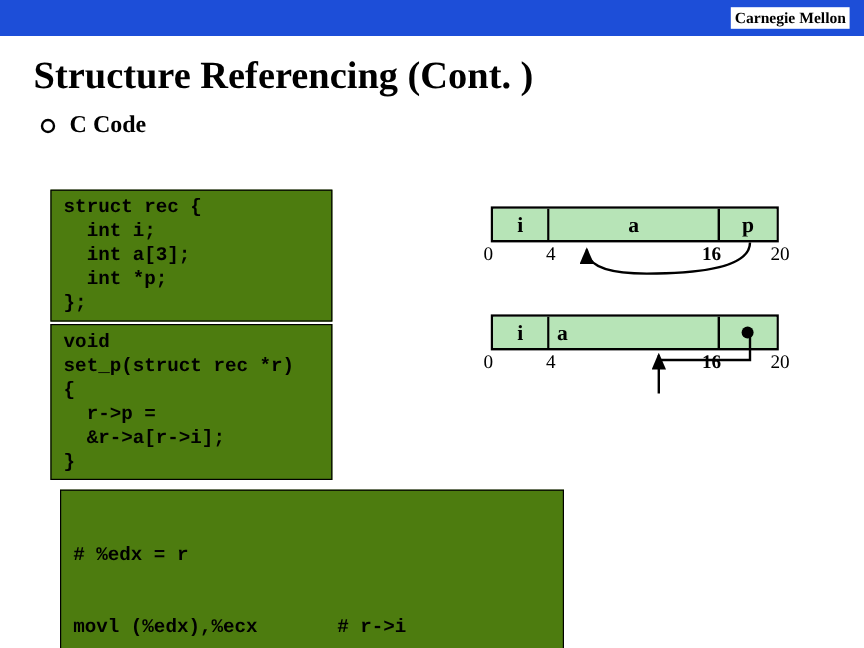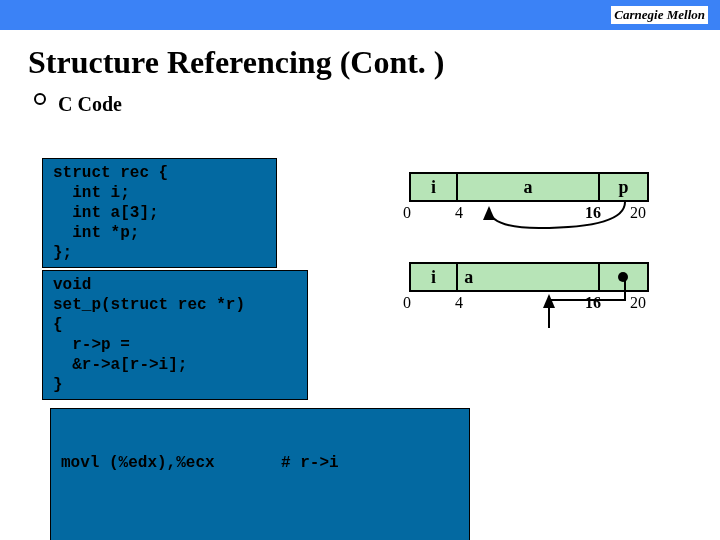"Carnegie Mellon" .red-banner { background: #3b82f6 -> #1d4ed8; font-style: italic -> none }
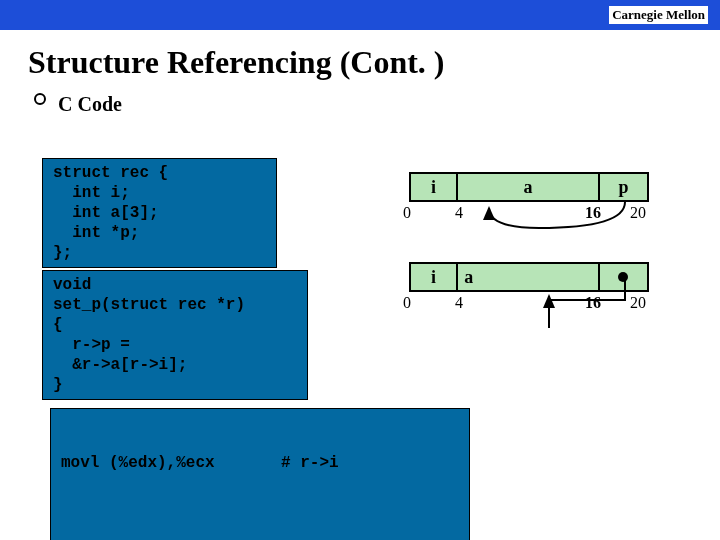"C Code" .bullet-row { align-items: none -> center }
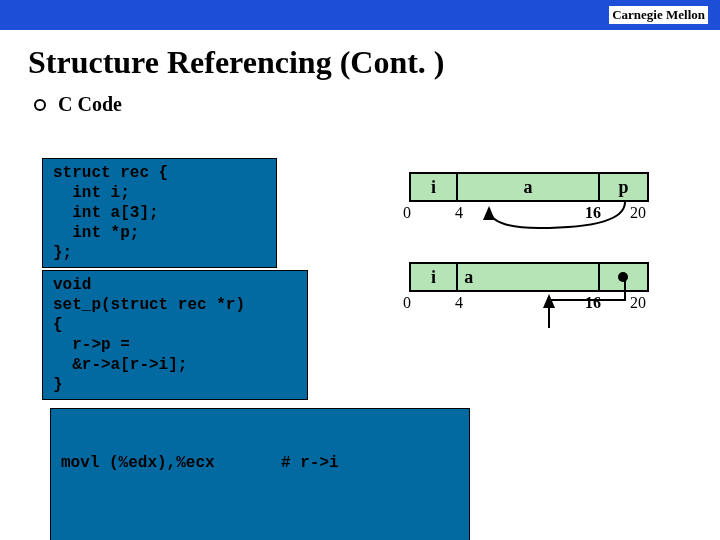"struct rec {" .code-box { background: #0369a1 -> #4d7c0f }
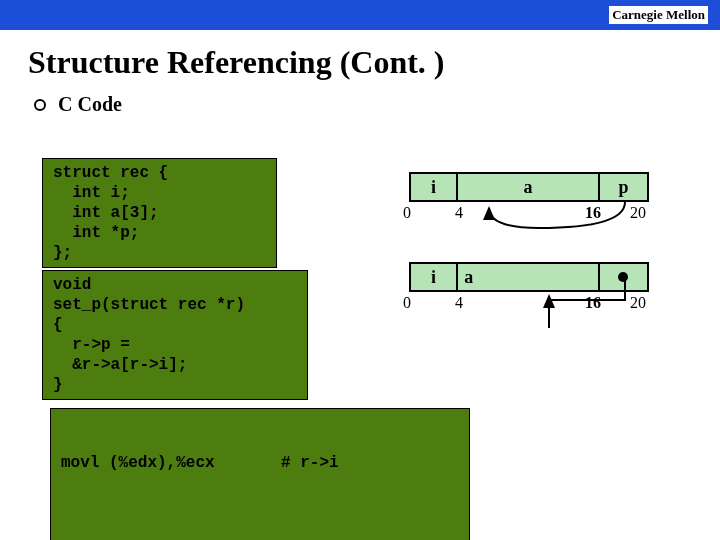"20" .t20 { left: 245px -> 257px }
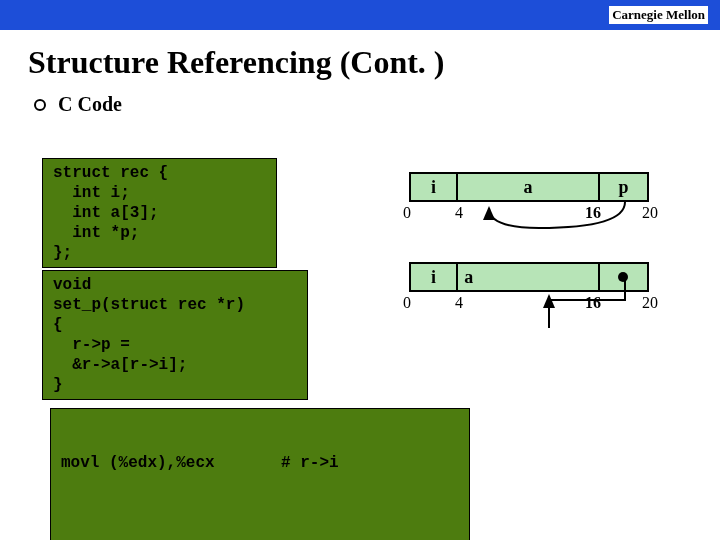"void" .box2 { width: 266px -> 235px }
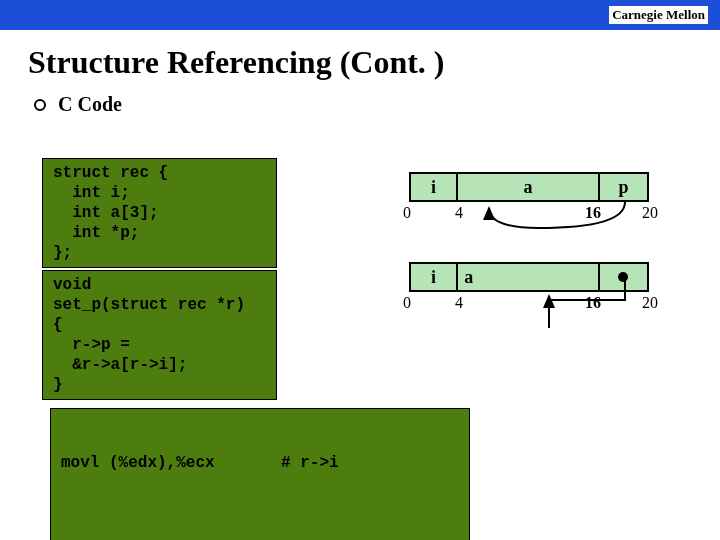"# %edx = r" div { html: none -> <div># %edx = r</div> }
